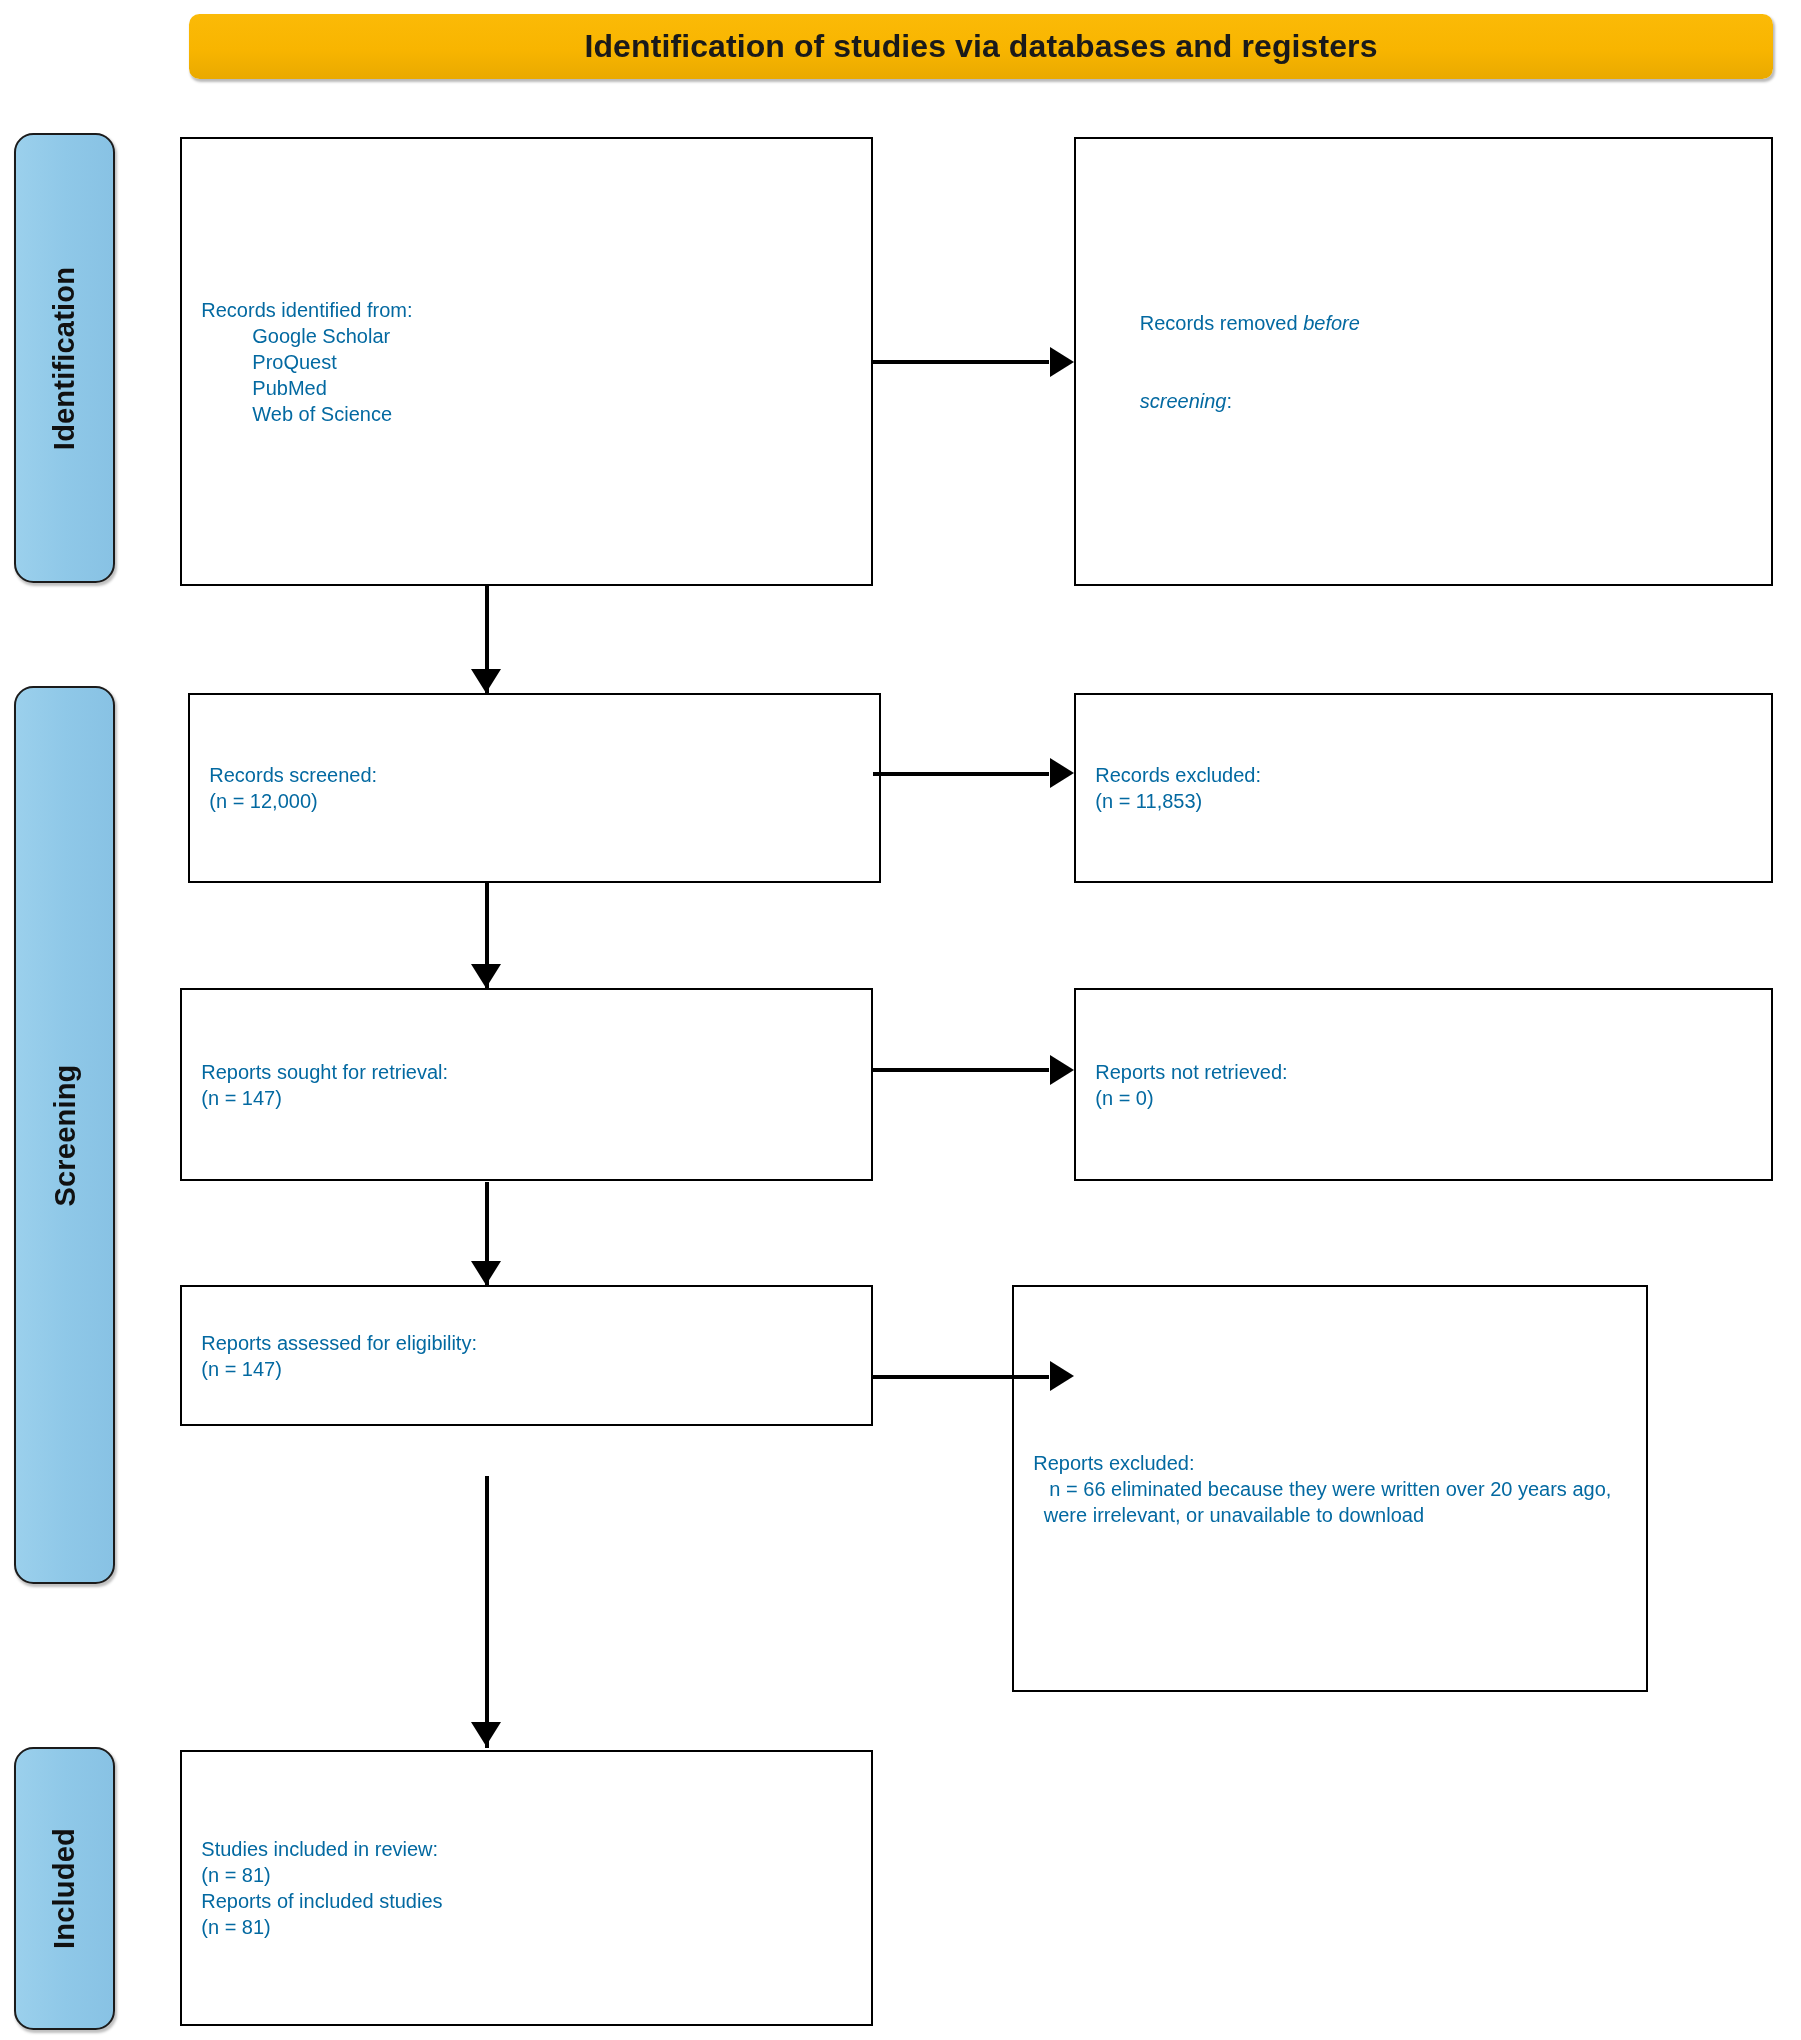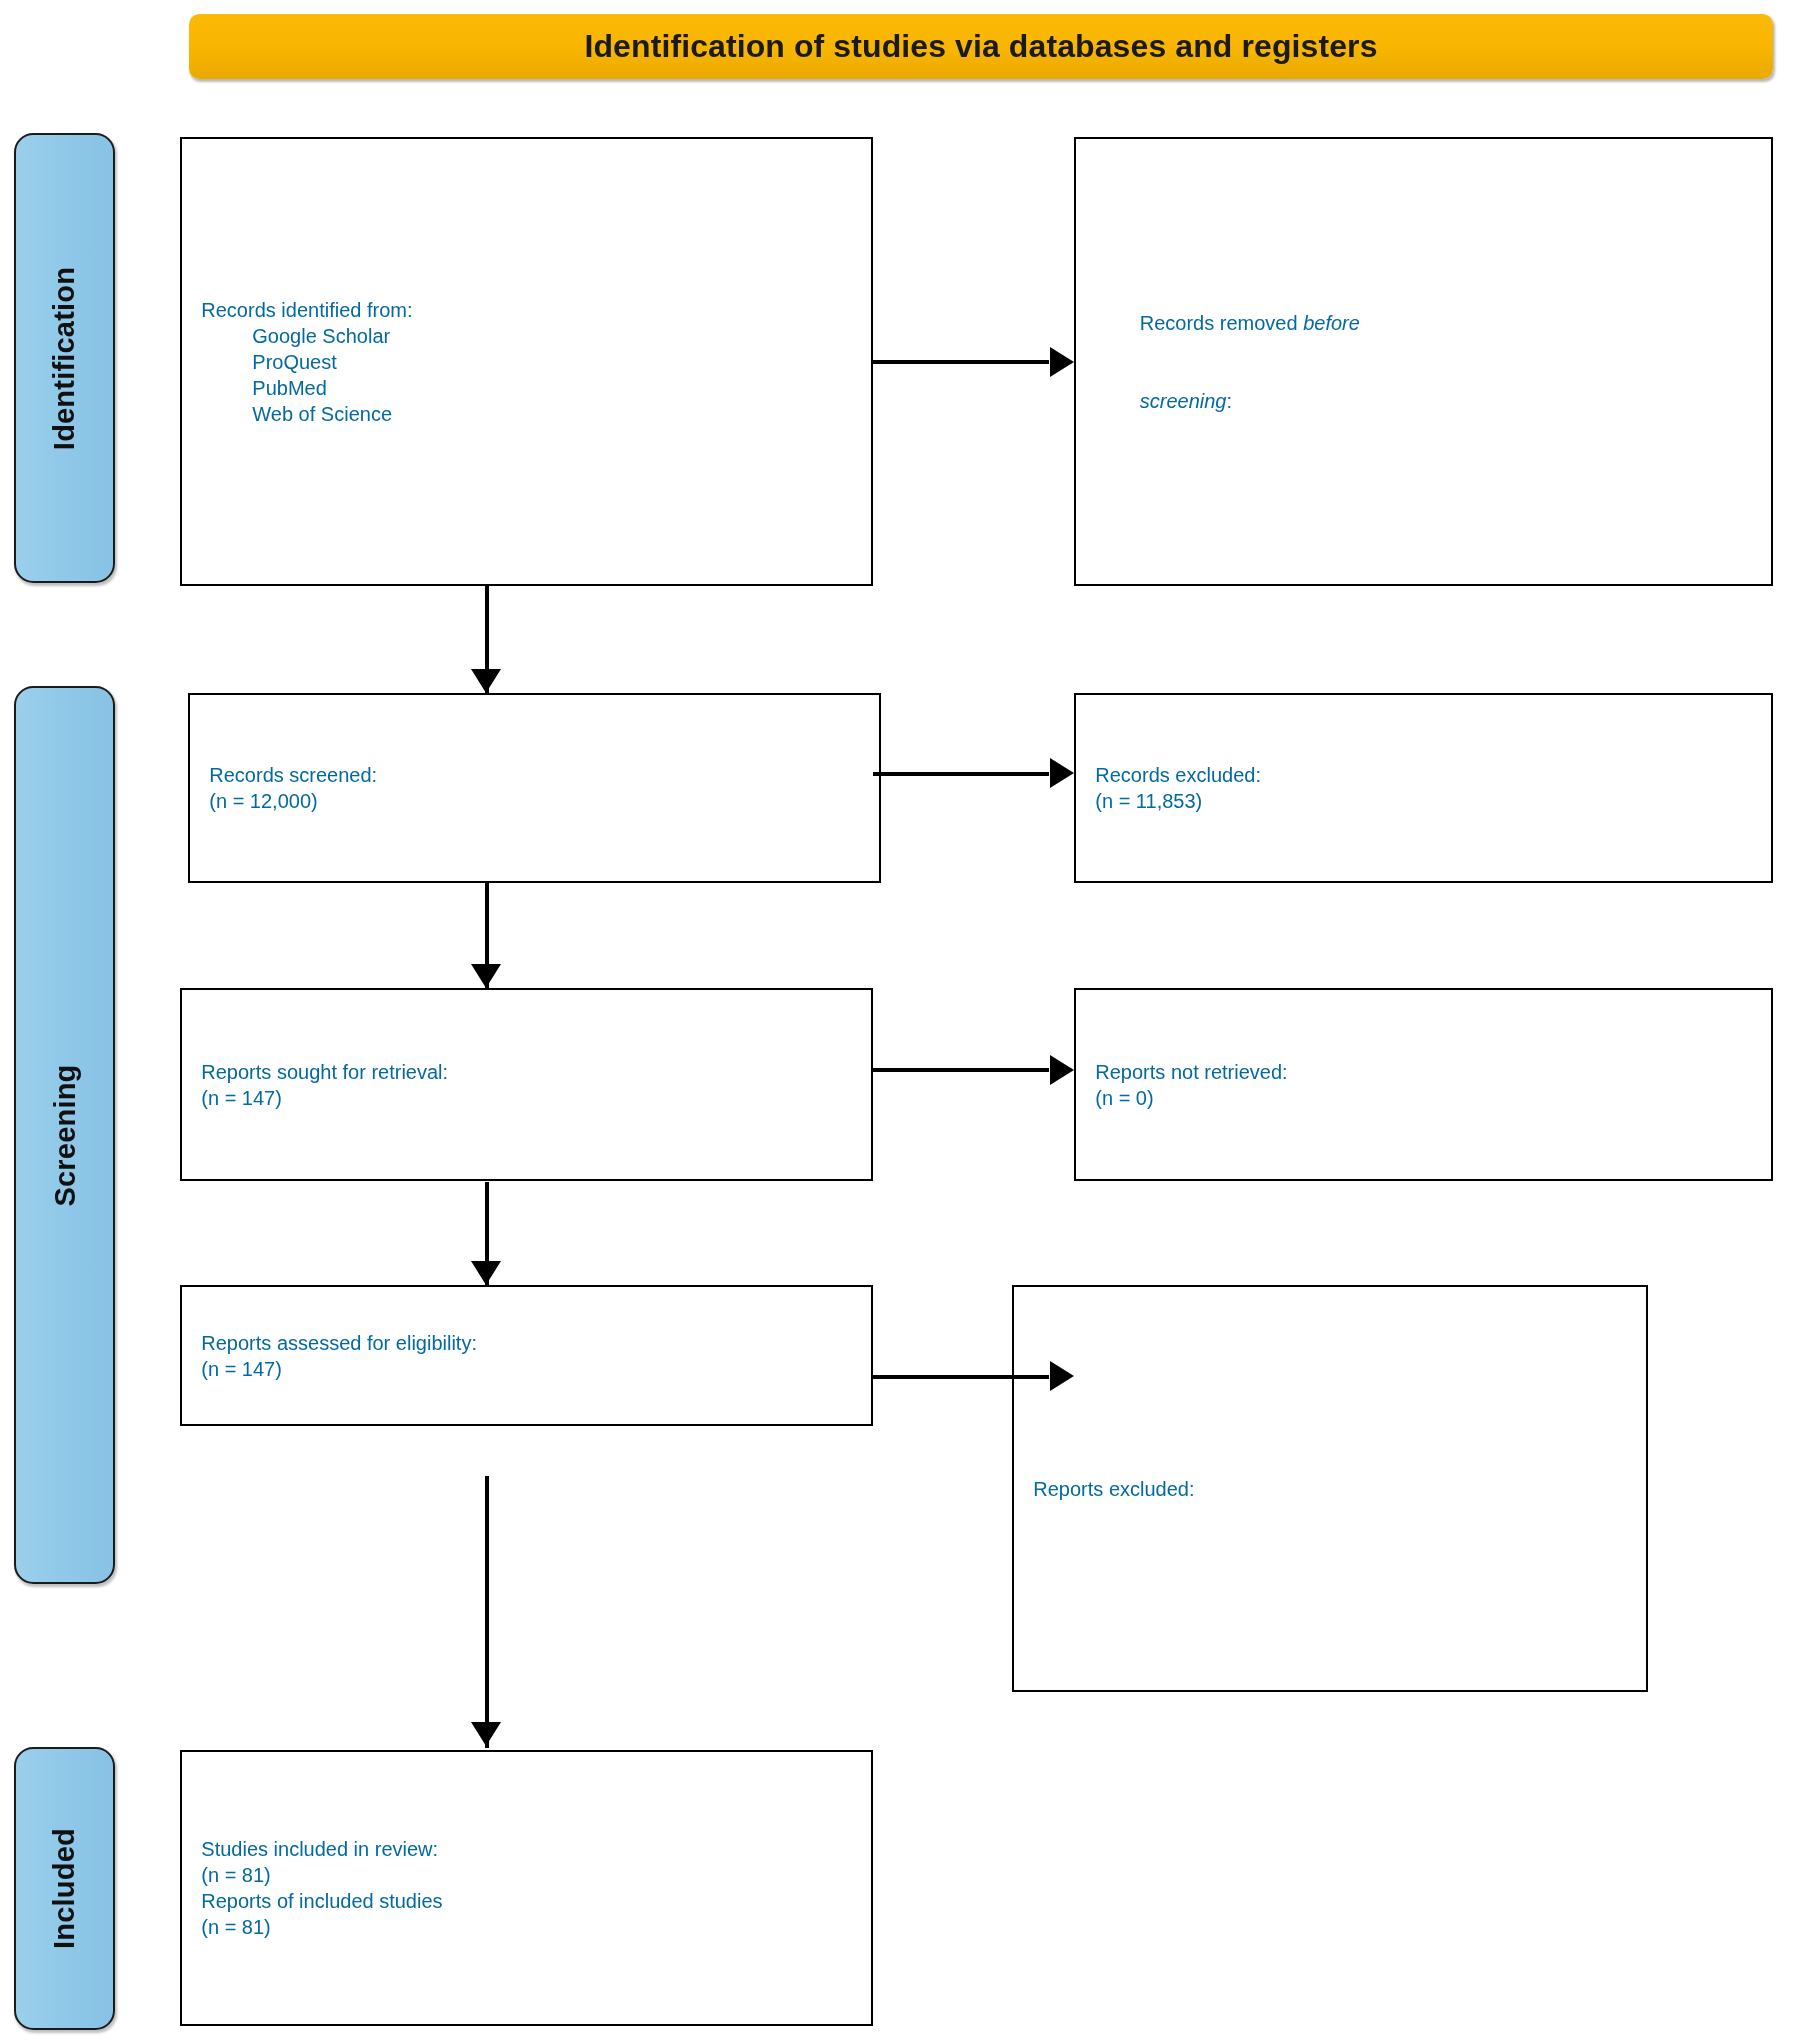"n = 66 eliminated because" div.box-line { html: none -> <div> n = 66 eliminated because they were written over 20 years ago, were irrelevant, or unavailable to download</div> }
